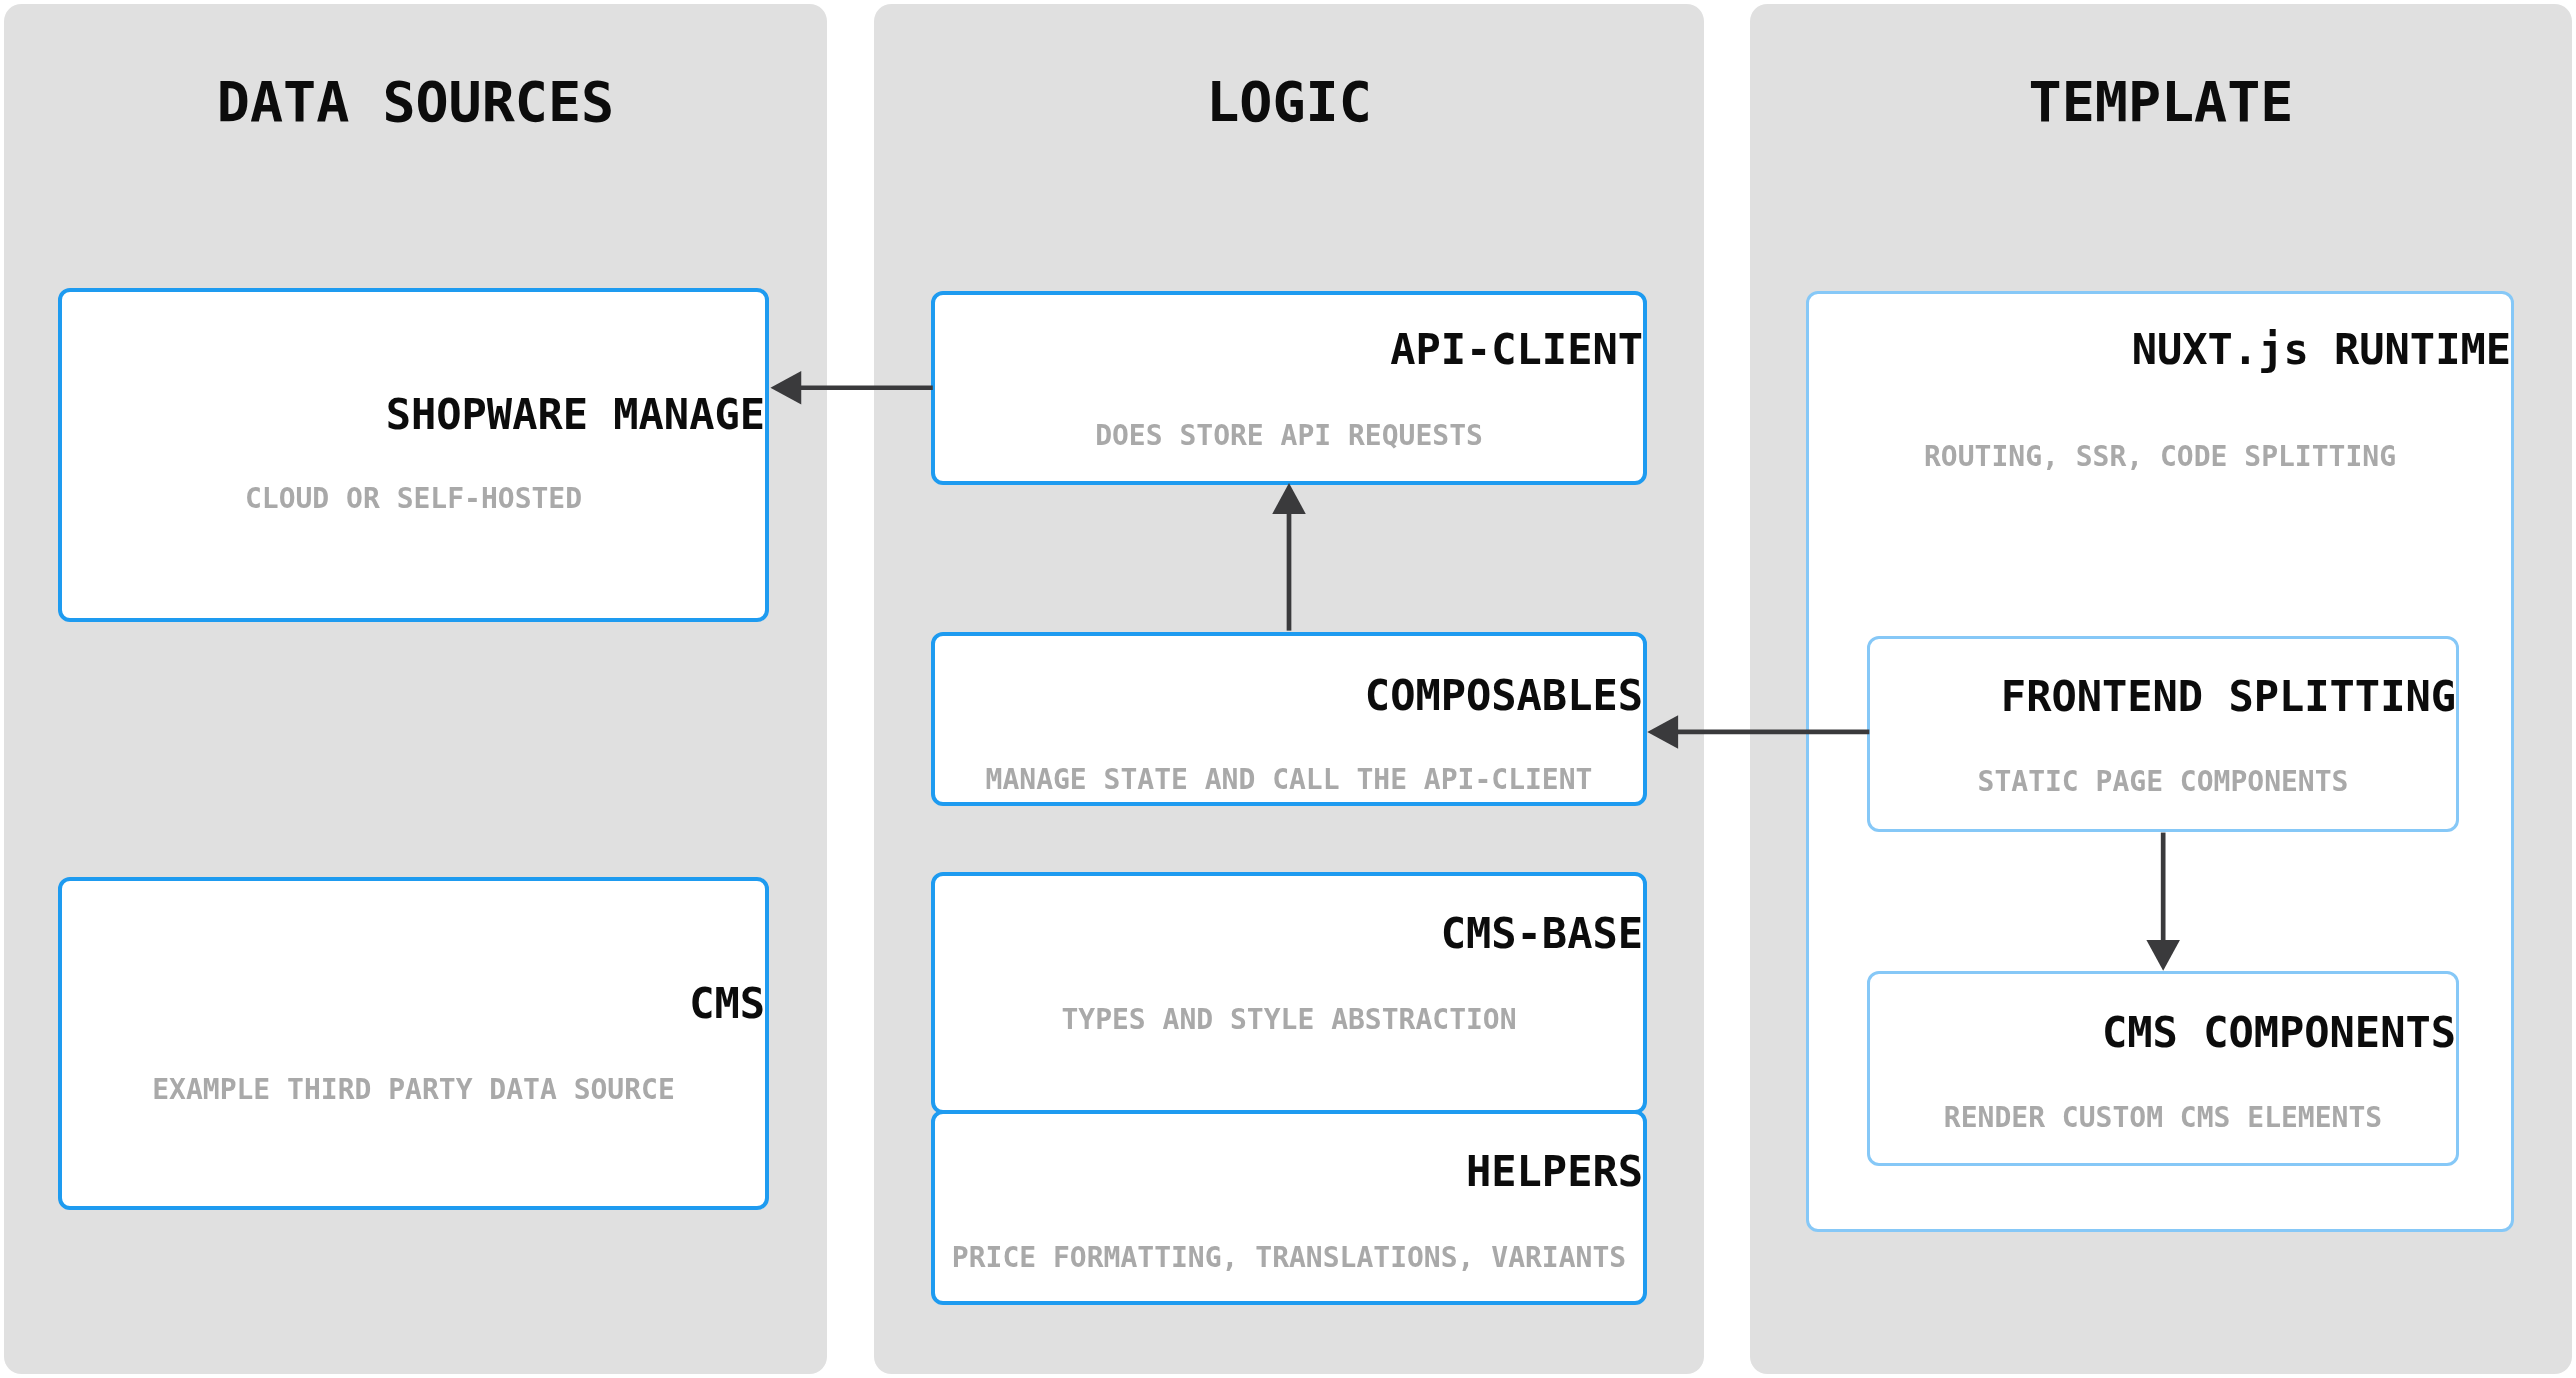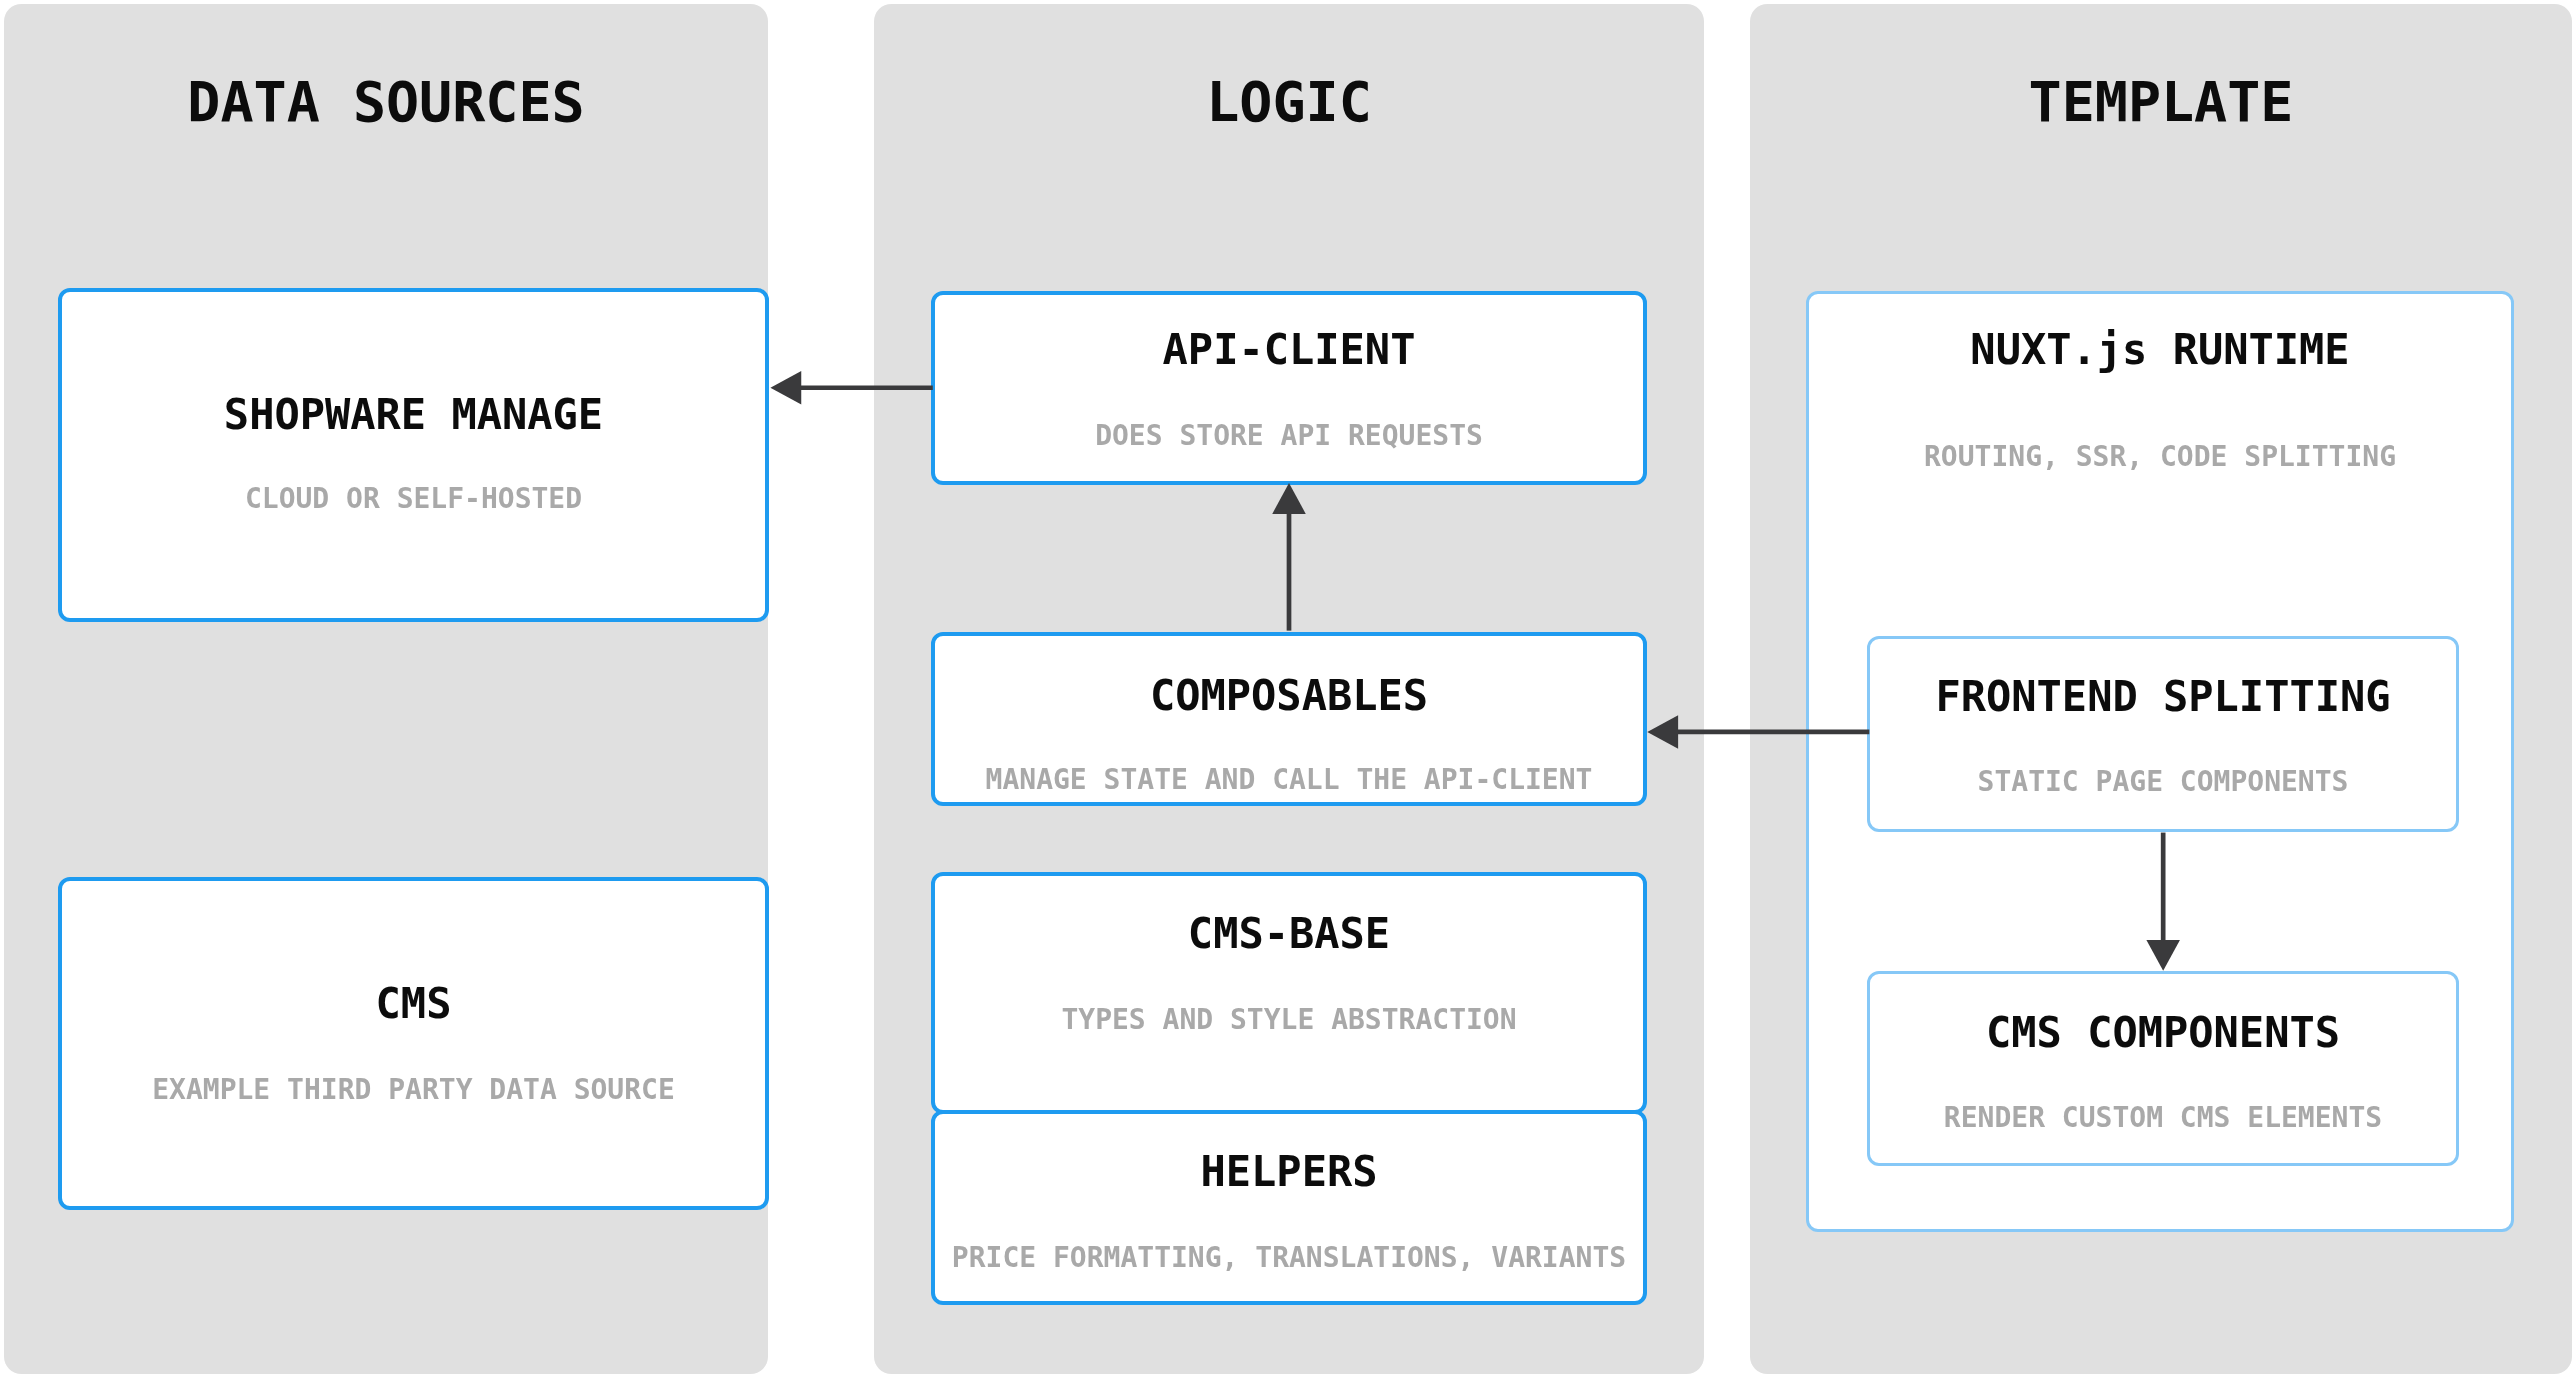"DATA SOURCES" section.panel { width: 764px -> 823px }
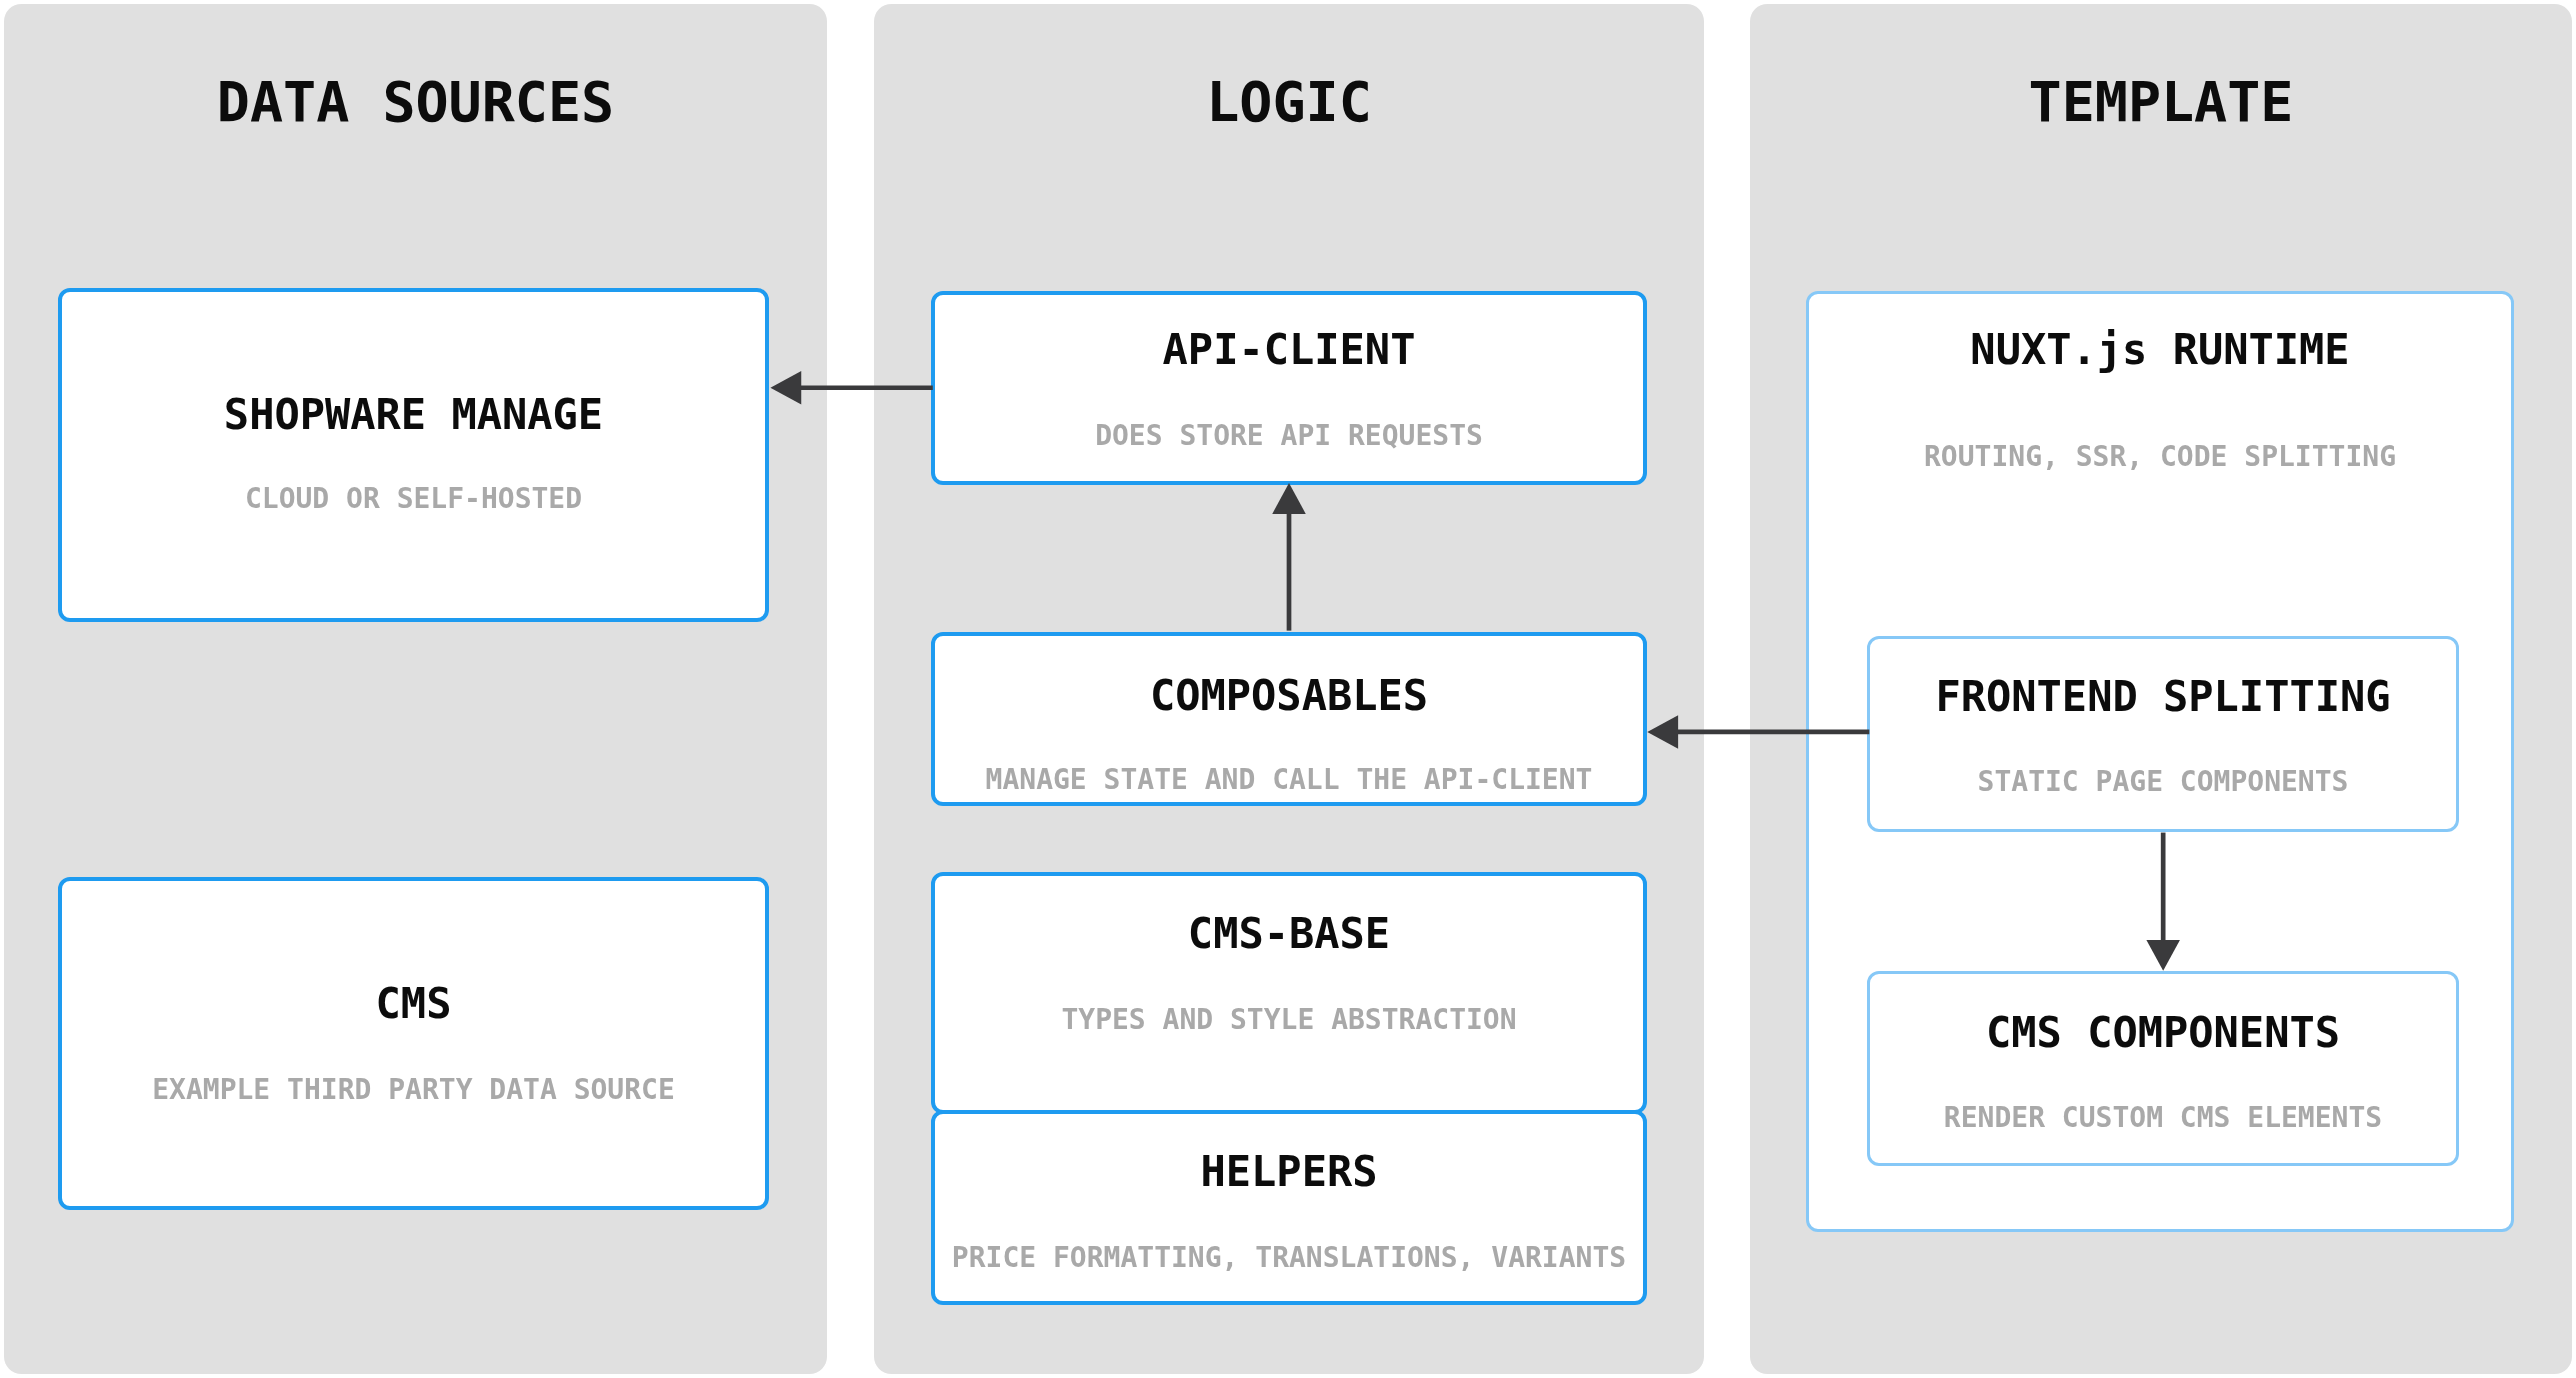"API-CLIENT" .box-title { text-align: center -> right }
